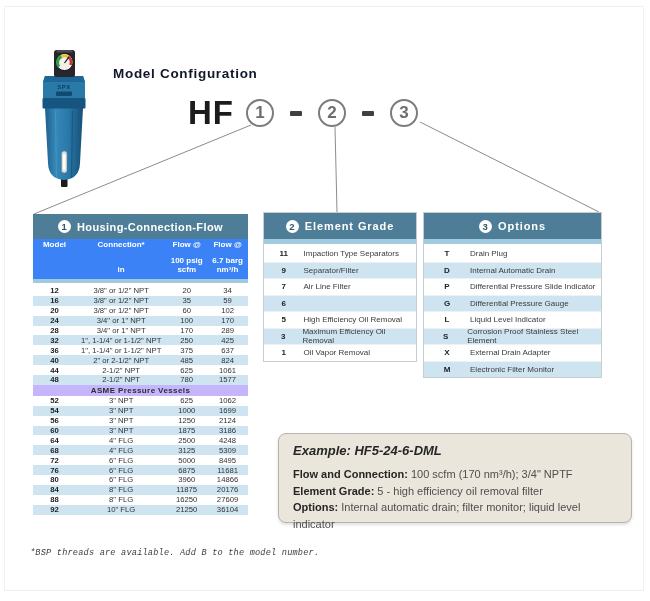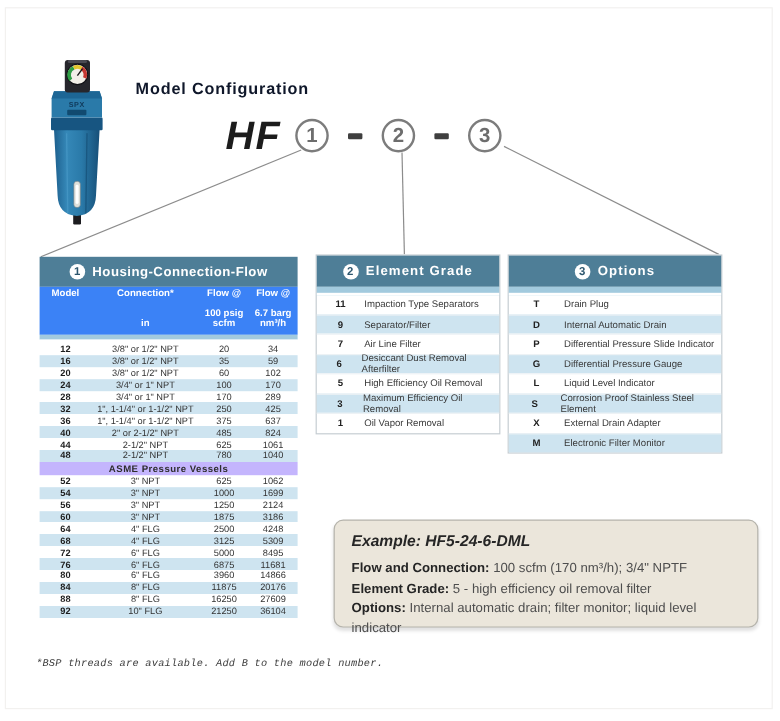"HF" .hf { font-style: italic -> none }
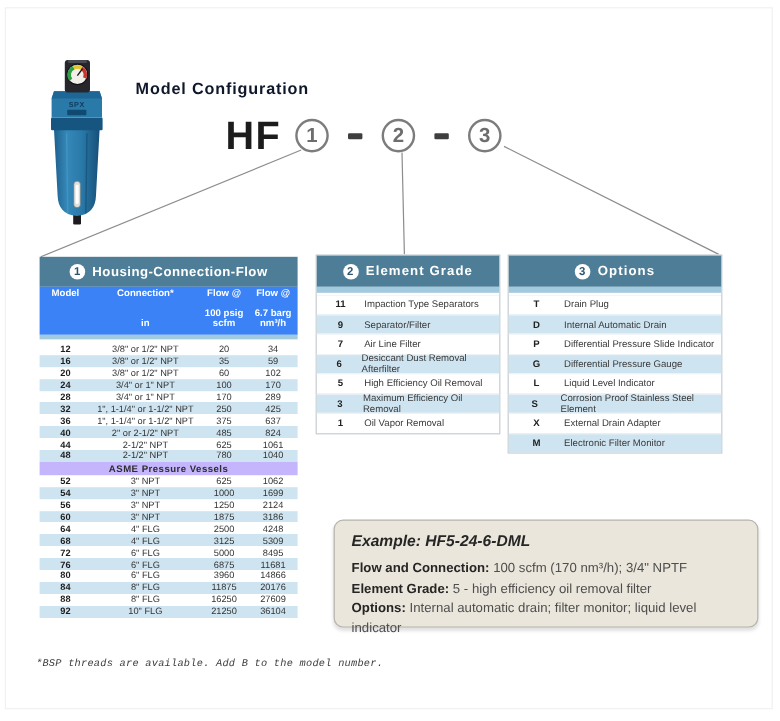"Desiccant Dust Removal Afterfilter" div.label { html: <div>Desiccant Dust Removal Afterfilter</div> -> none }
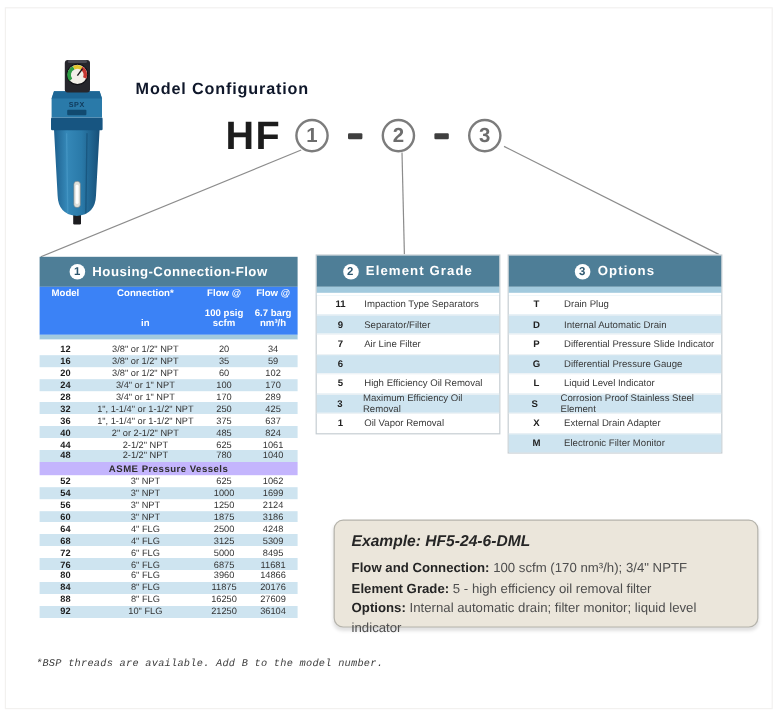"1040" div { text: 1040 -> 1577 }
